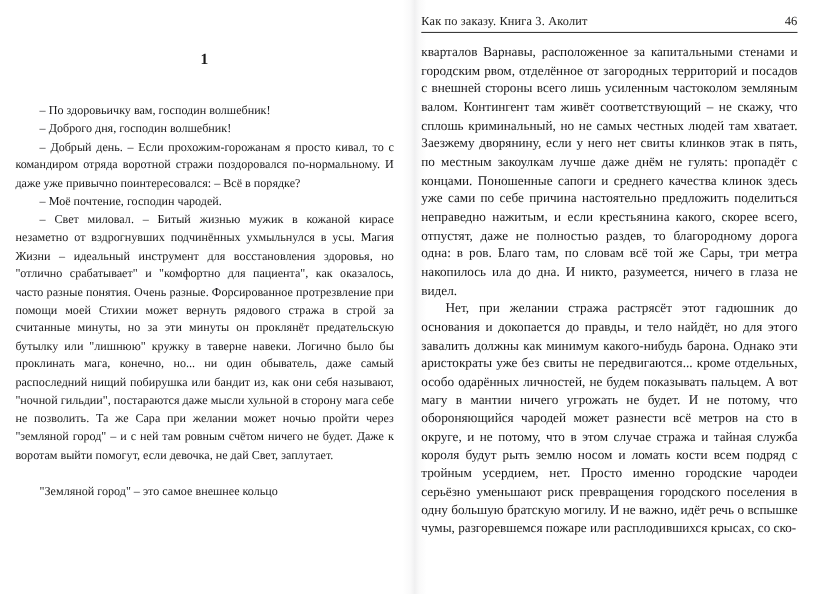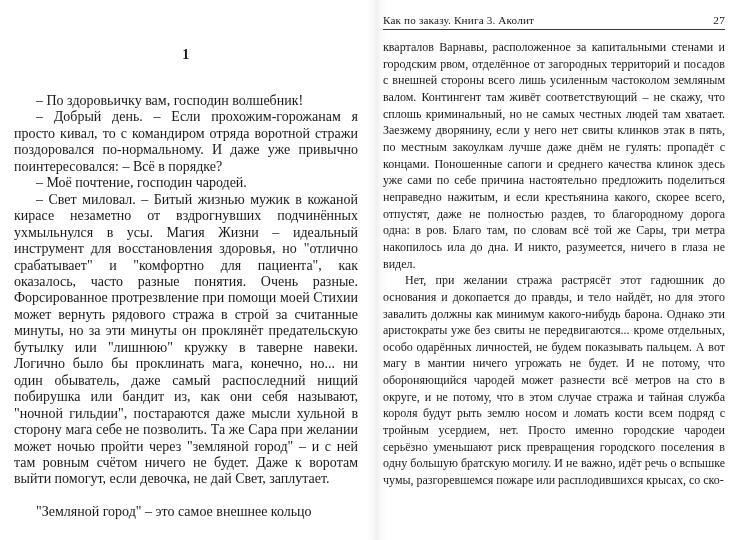"27" span.rh-folio { text: 27 -> 46 }
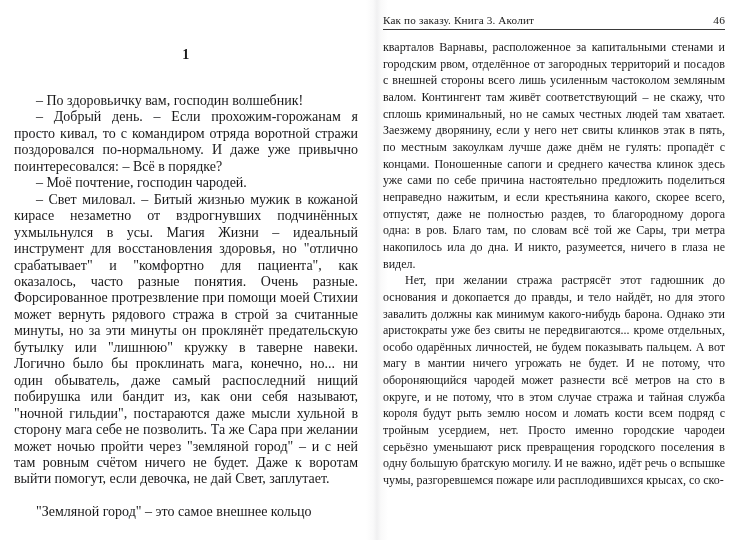"– По здоровьичку вам, господин" .txt { font-size: 14px -> 11px }
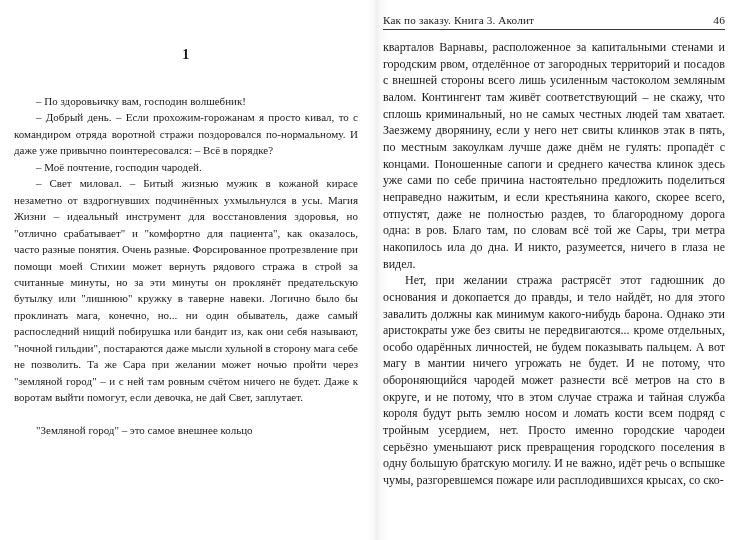"– Доброго дня, господин волшебник!" p.txt { html: none -> <p>– Доброго дня, господин волшебник!</p> }
